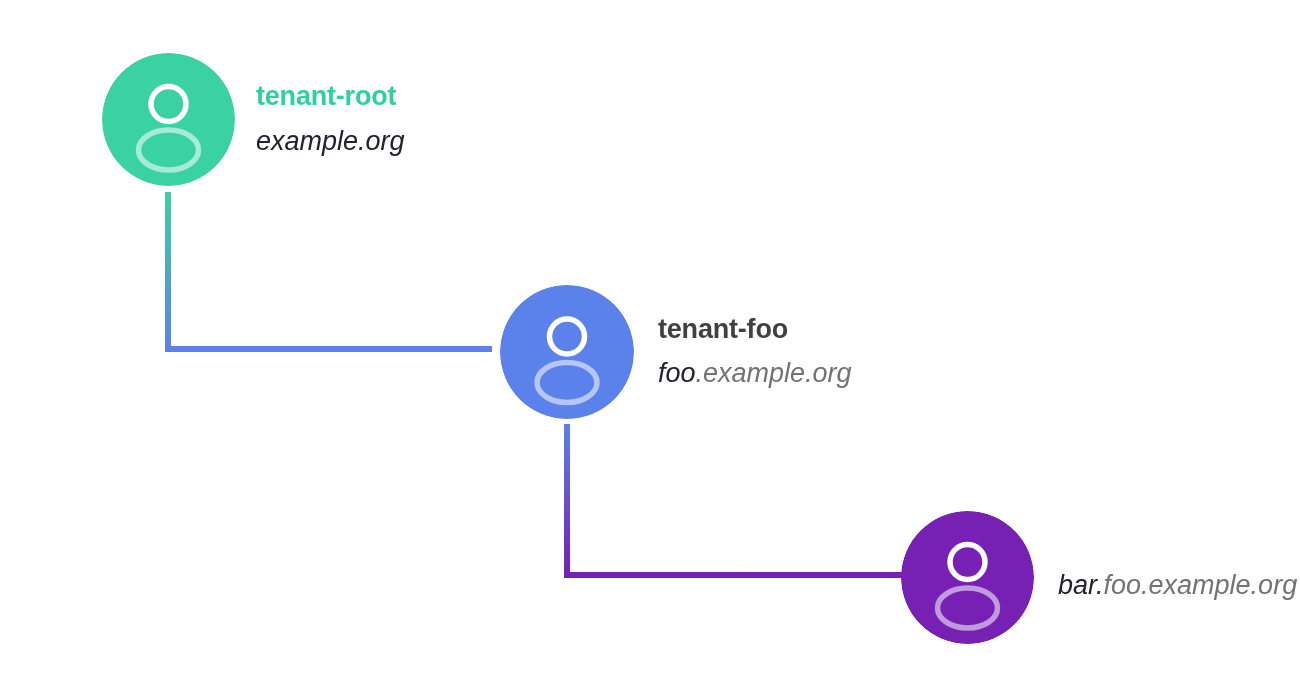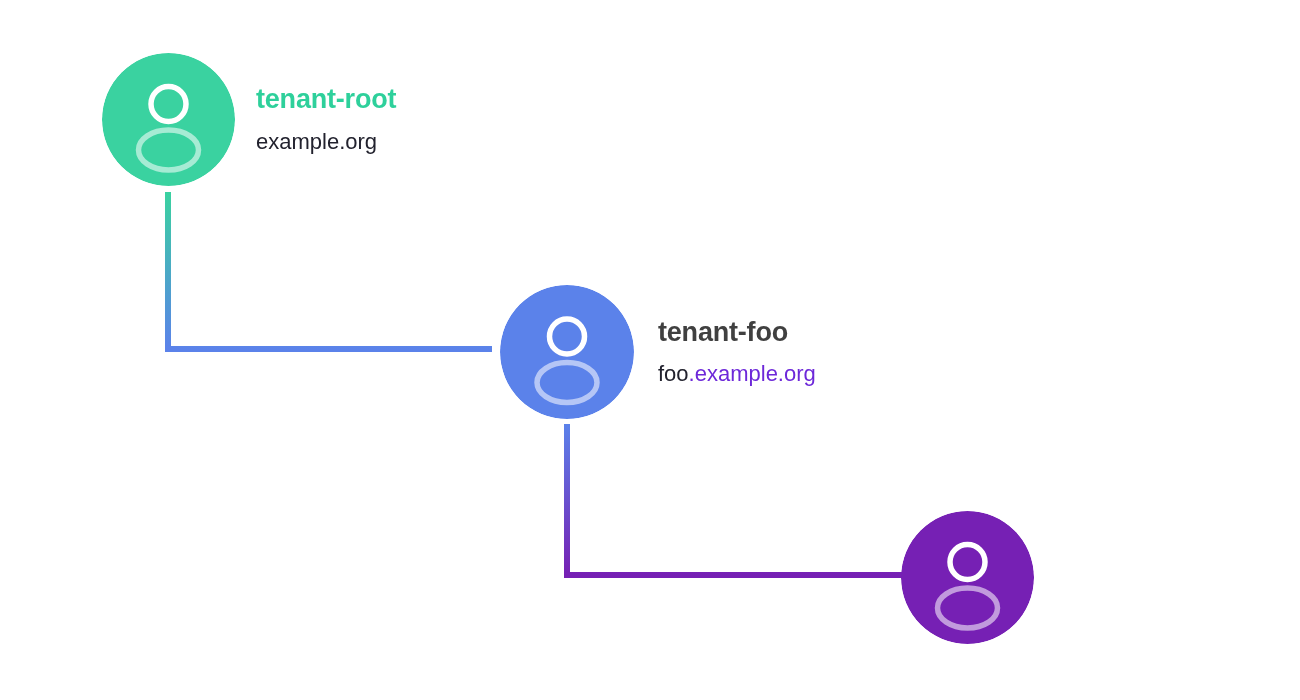"example.org" .node-subtitle { font-size: 22px -> 27px; font-style: none -> italic }
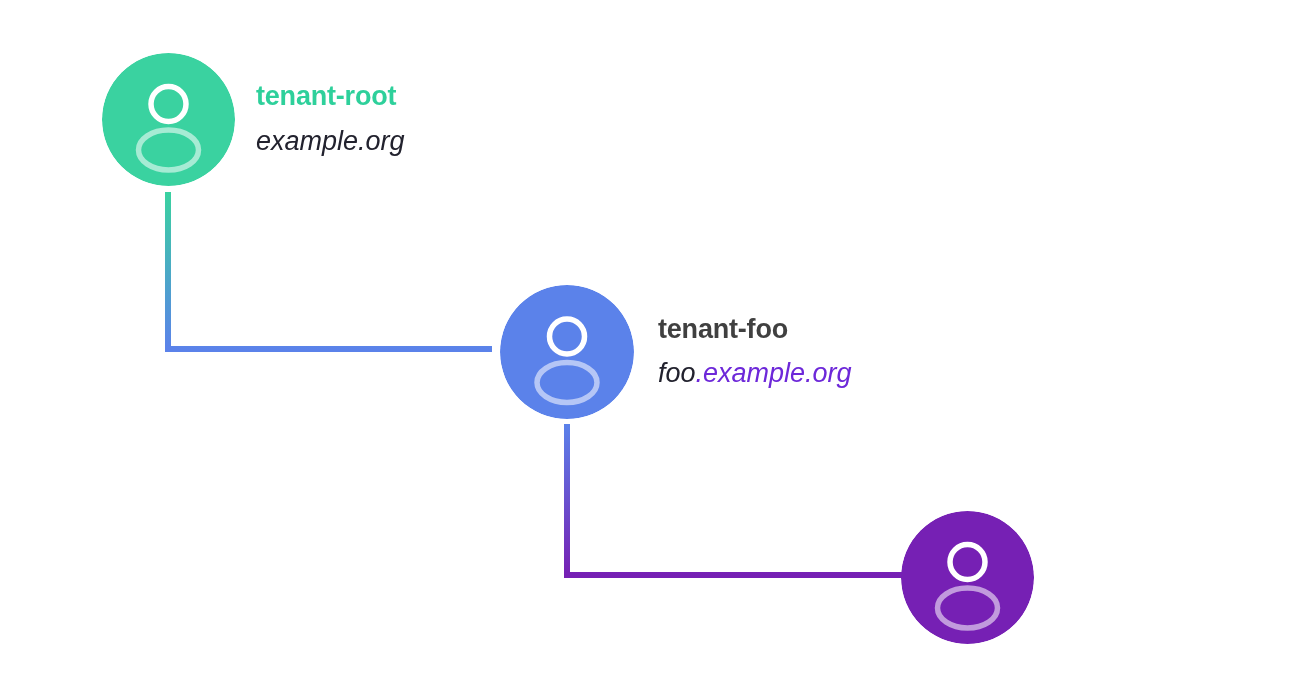".example.org" .sub-suffix { color: #6d28d9 -> #737373 }
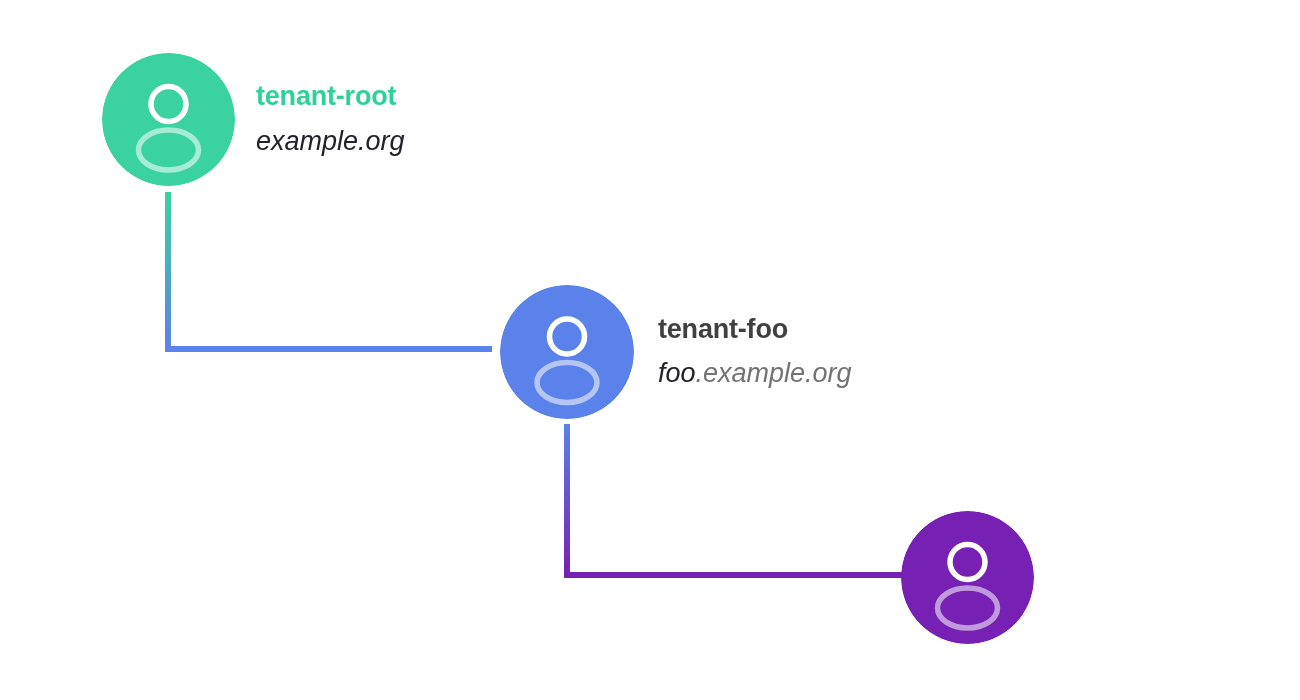"bar.foo.example.org" div.node-subtitle { html: none -> <div> <span>bar.</span><span>foo.example.org</span> </div> }
